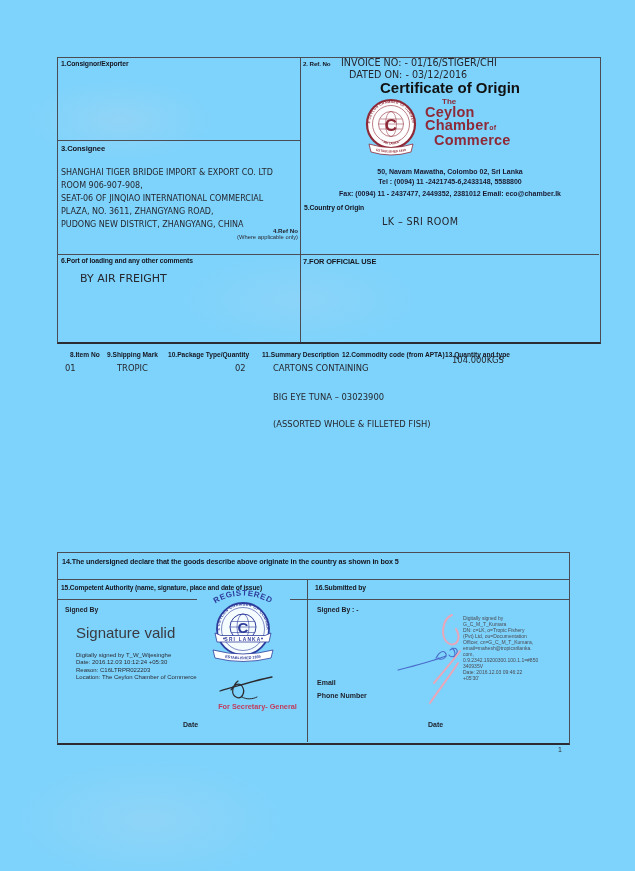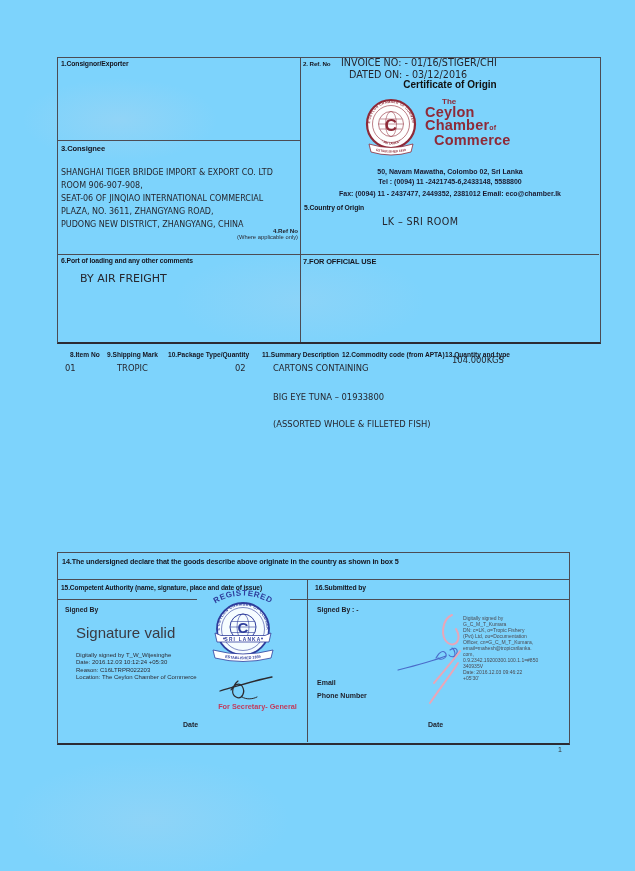"Certificate of Origin" #cert-title { font-size: 10px -> 15px }
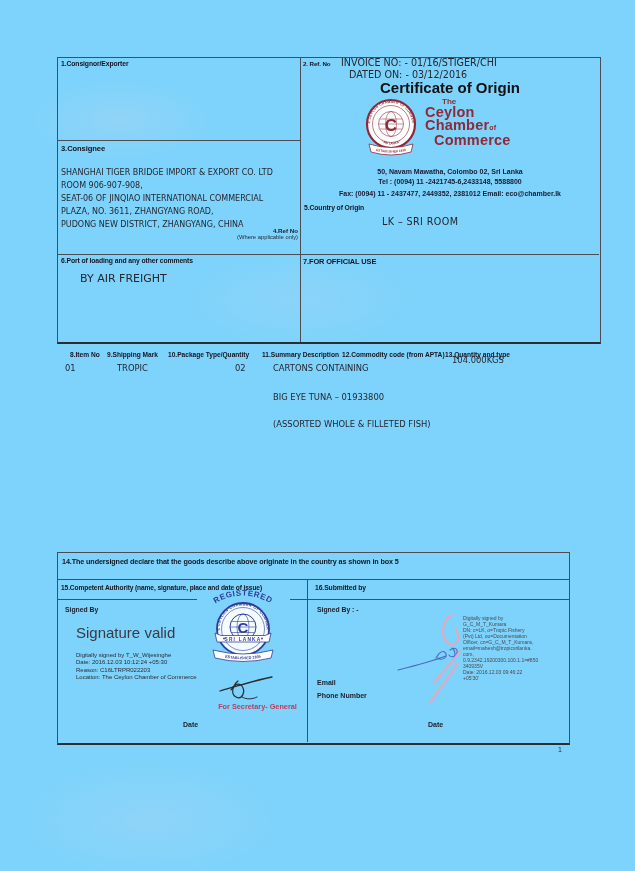"BIG EYE TUNA – 01933800" div.abs { text: 01933800 -> 03023900 }
